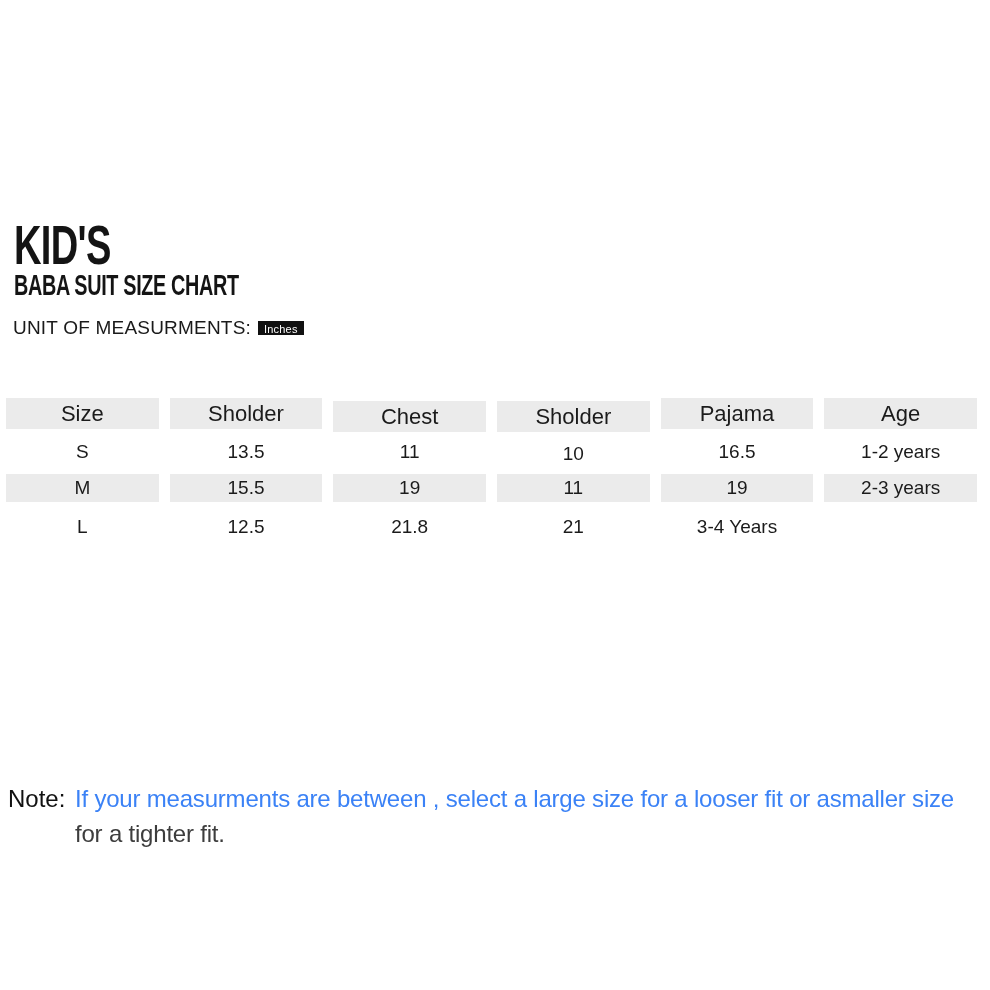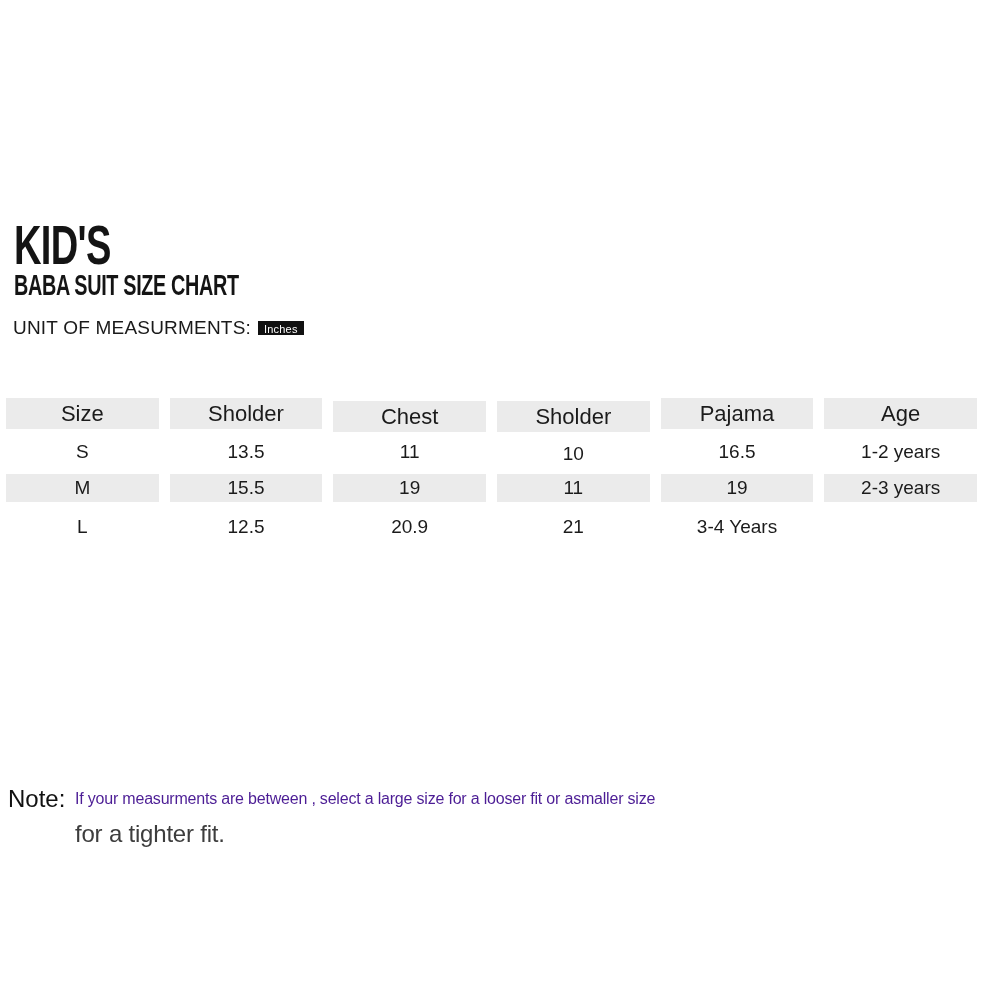"20.9" div.cell { text: 20.9 -> 21.8 }
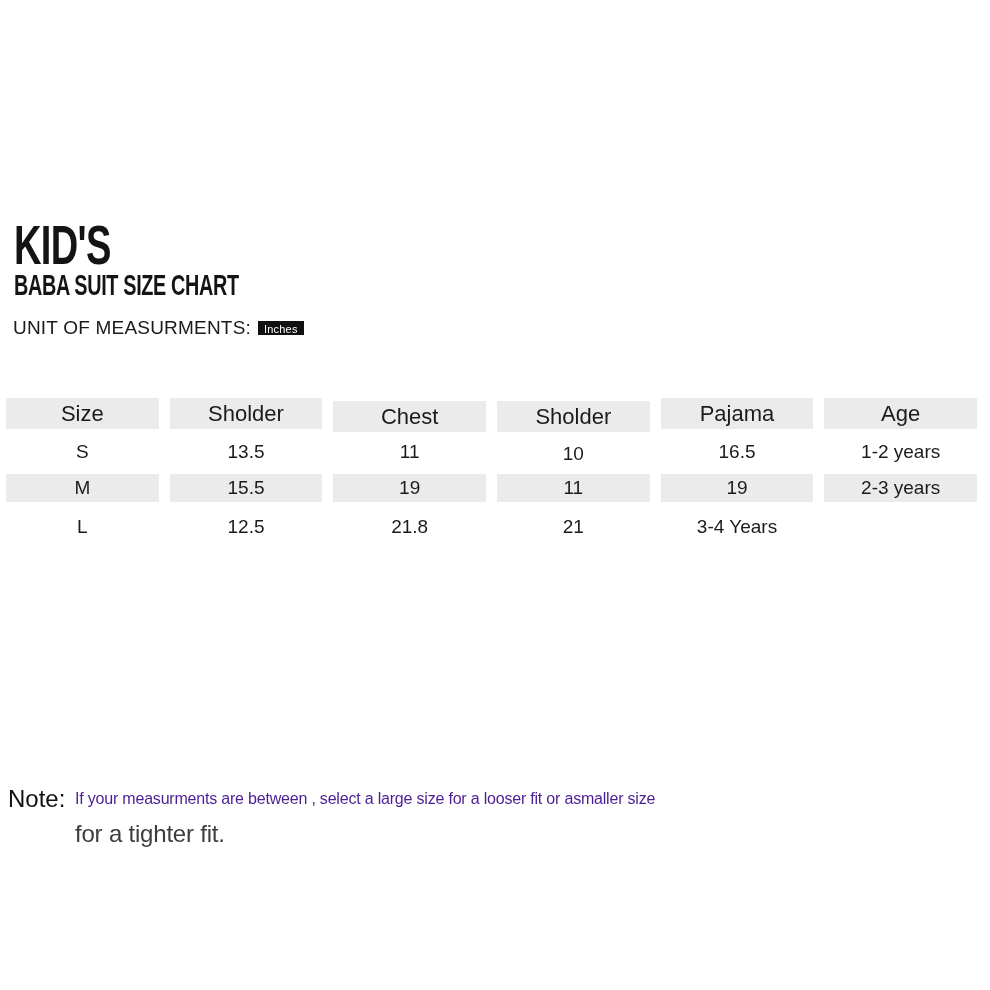"If your measurments are between" .note-line1 { color: #4c1d95 -> #3b82f6; font-size: 16px -> 24px }
